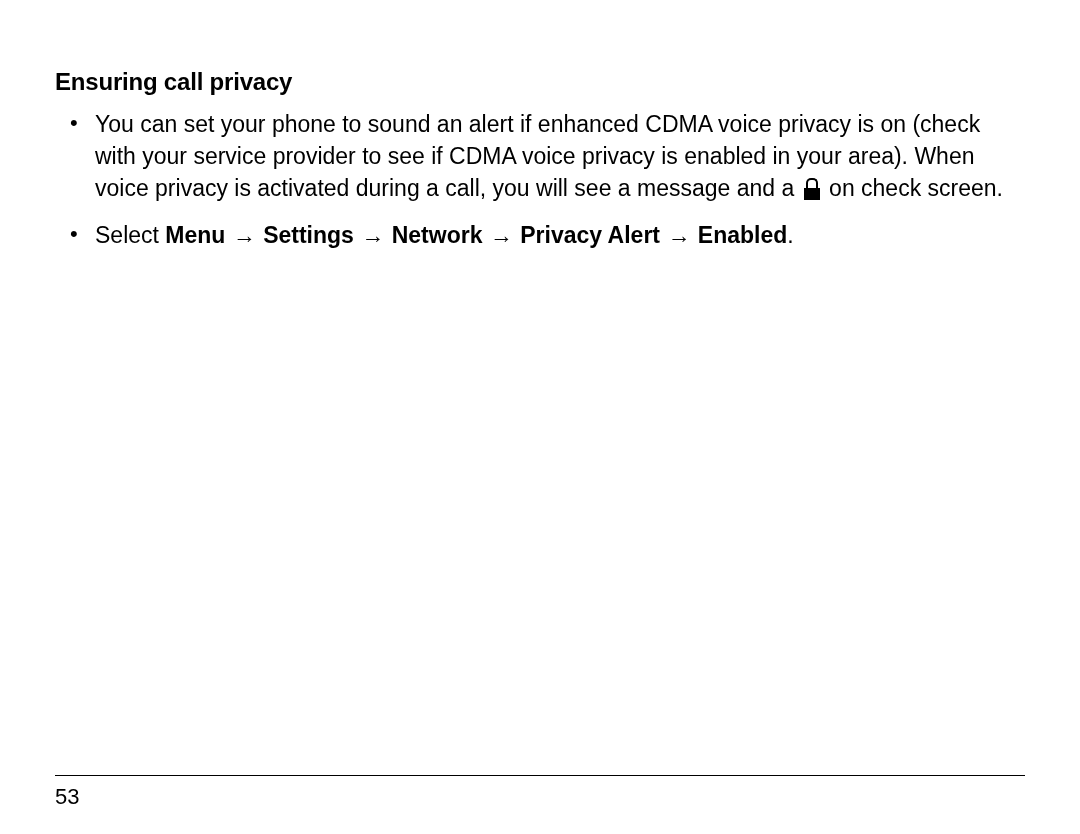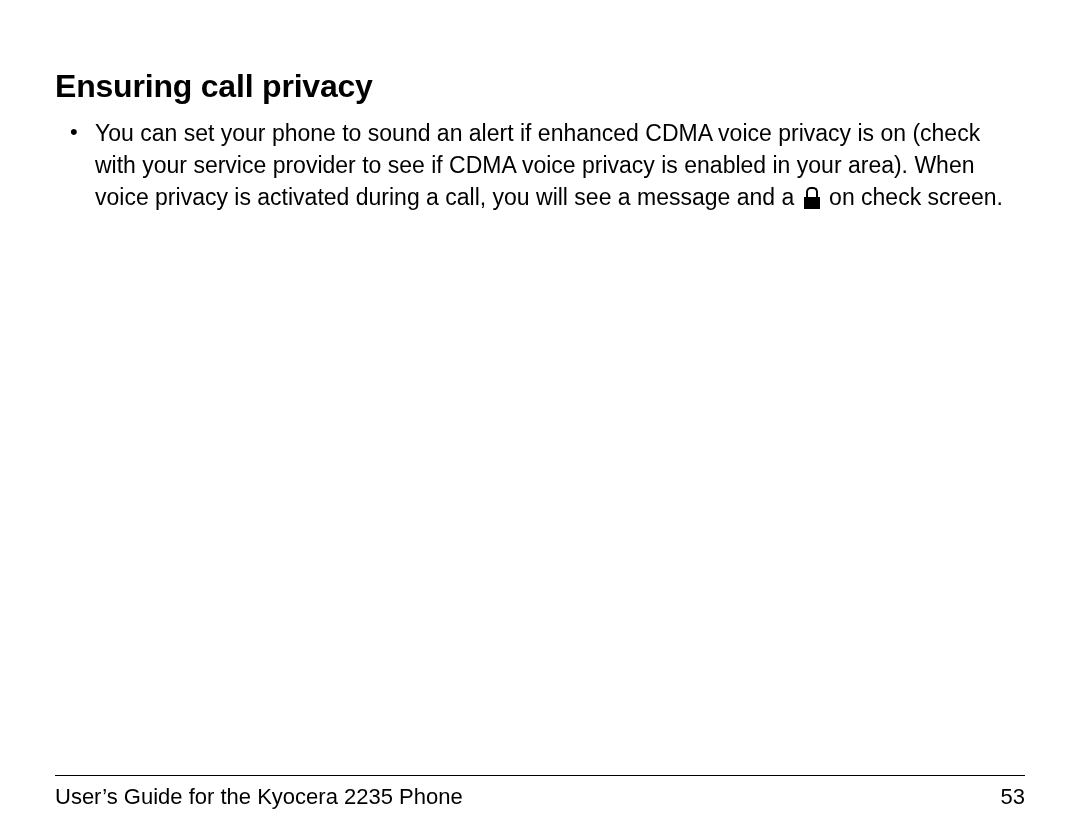"Ensuring call privacy" .heading { font-size: 32px -> 24px }
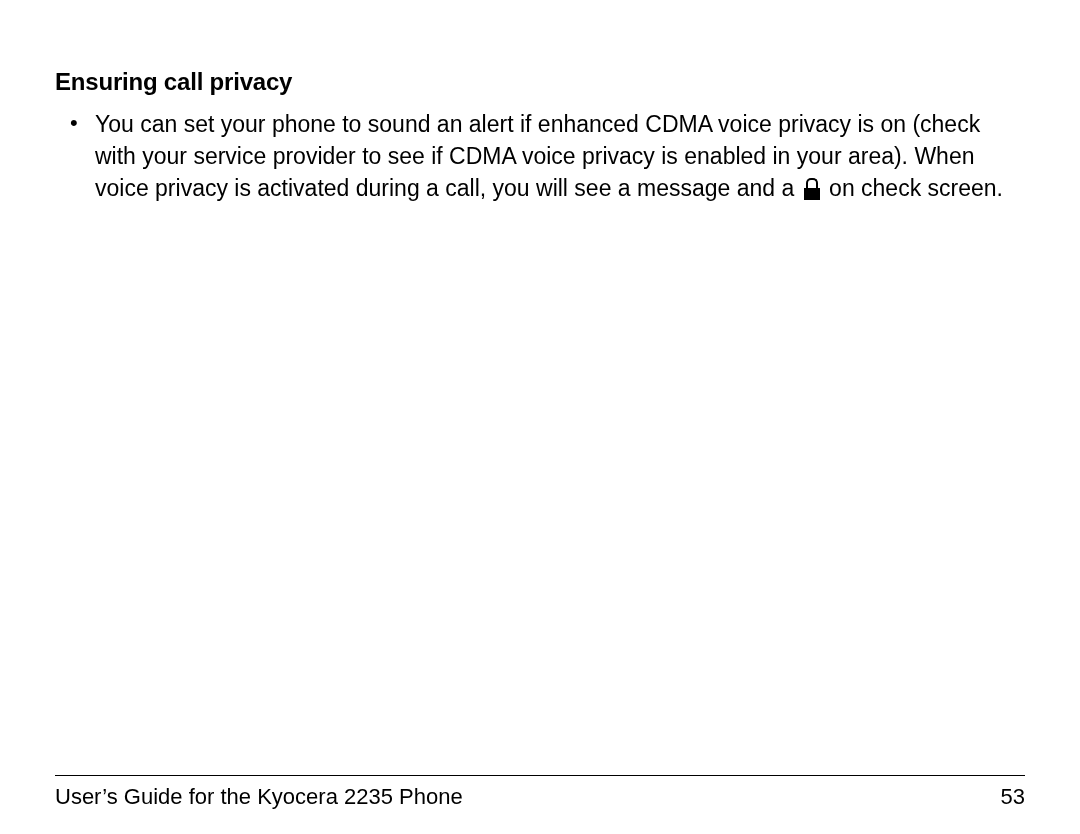"Select Menu → Settings →" li { html: none -> <li> <span>Select </span> <span>Menu</span> <span>→</span> <span>Settings</span> <span>→</span> <span>Network</span> <span>→</span> <span>Privacy Alert</span> <span>→</span> <span>Enabled</span><span>.</span> </li> }
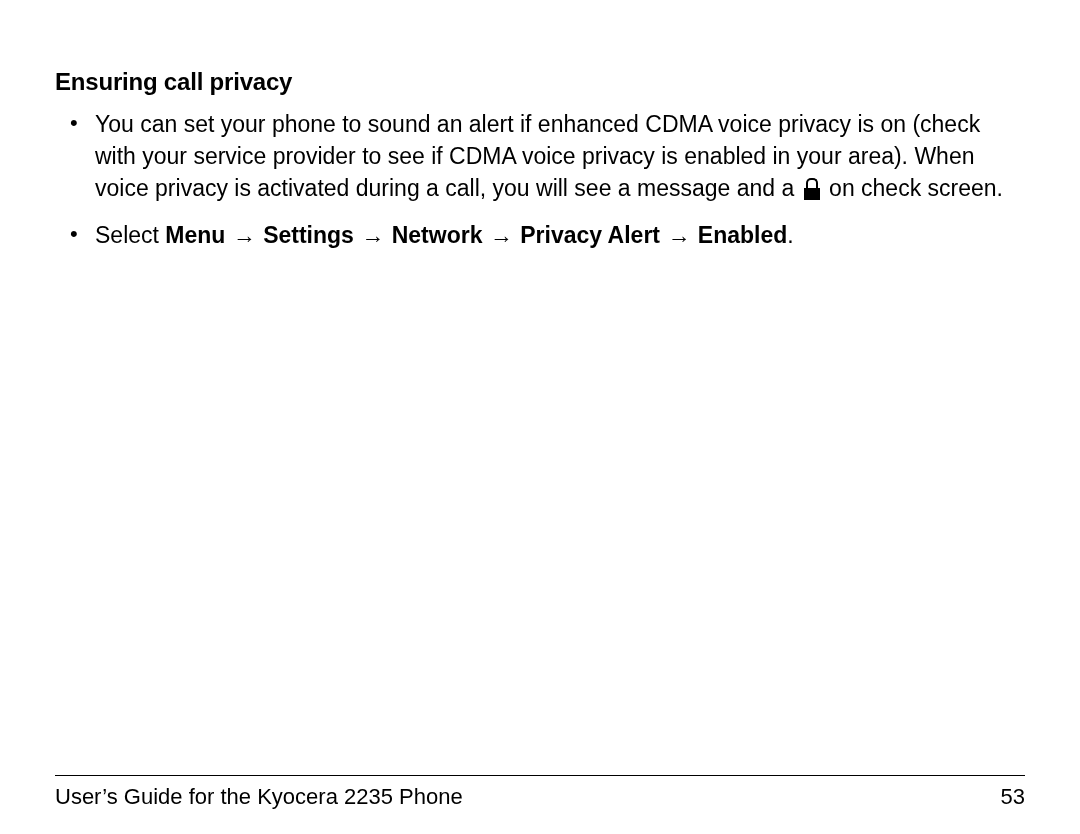"User’s Guide for the Kyocera" span { html: <span>User’s Guide for the Kyocera 2235 Phone</span> -> none }
